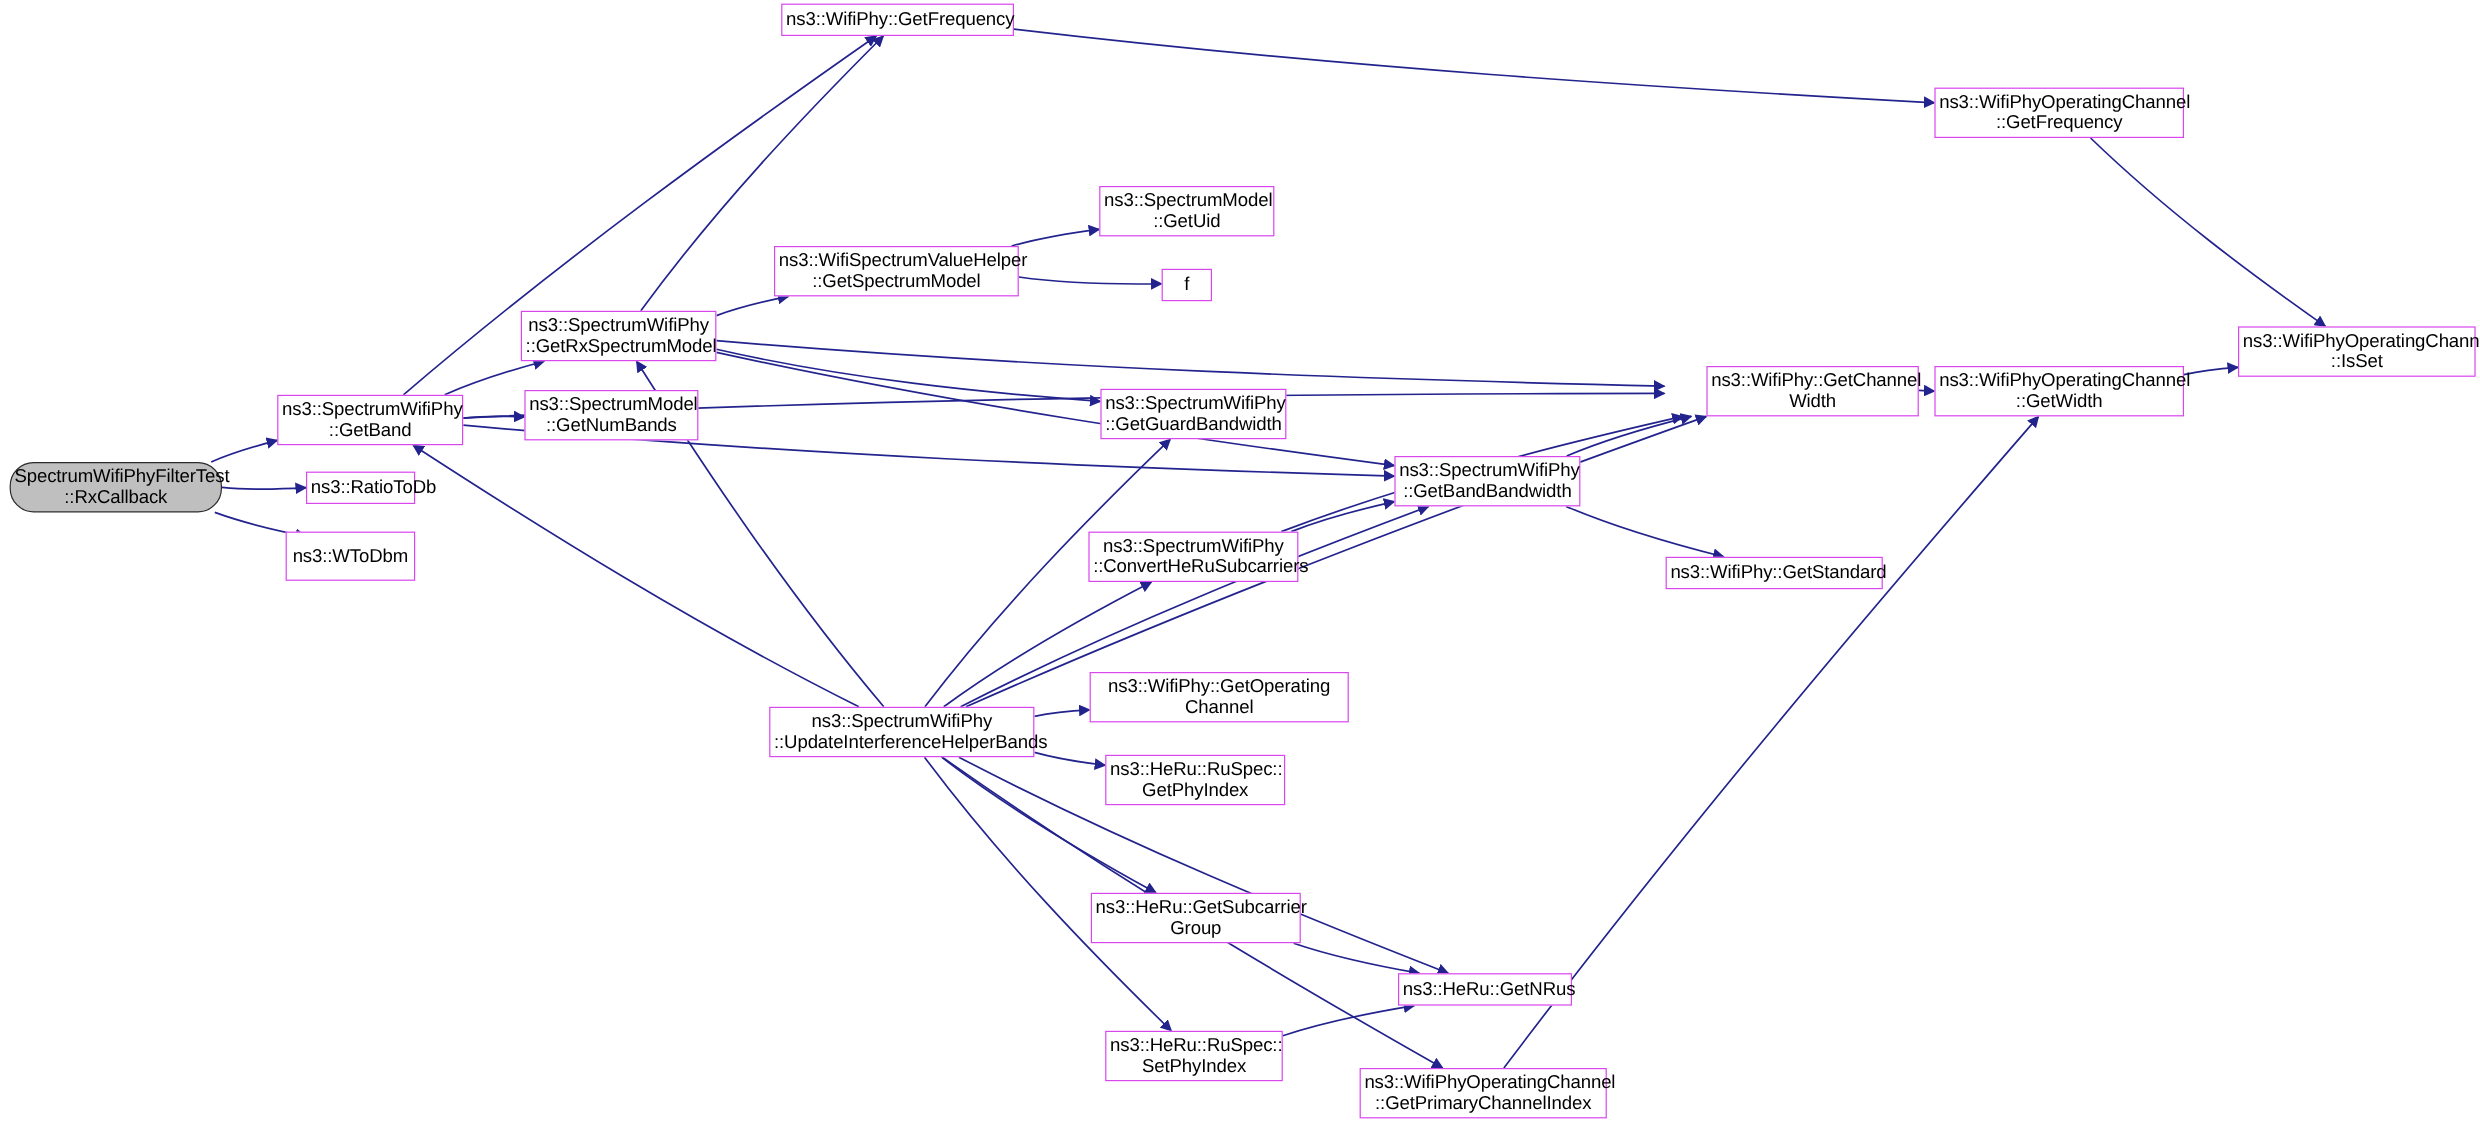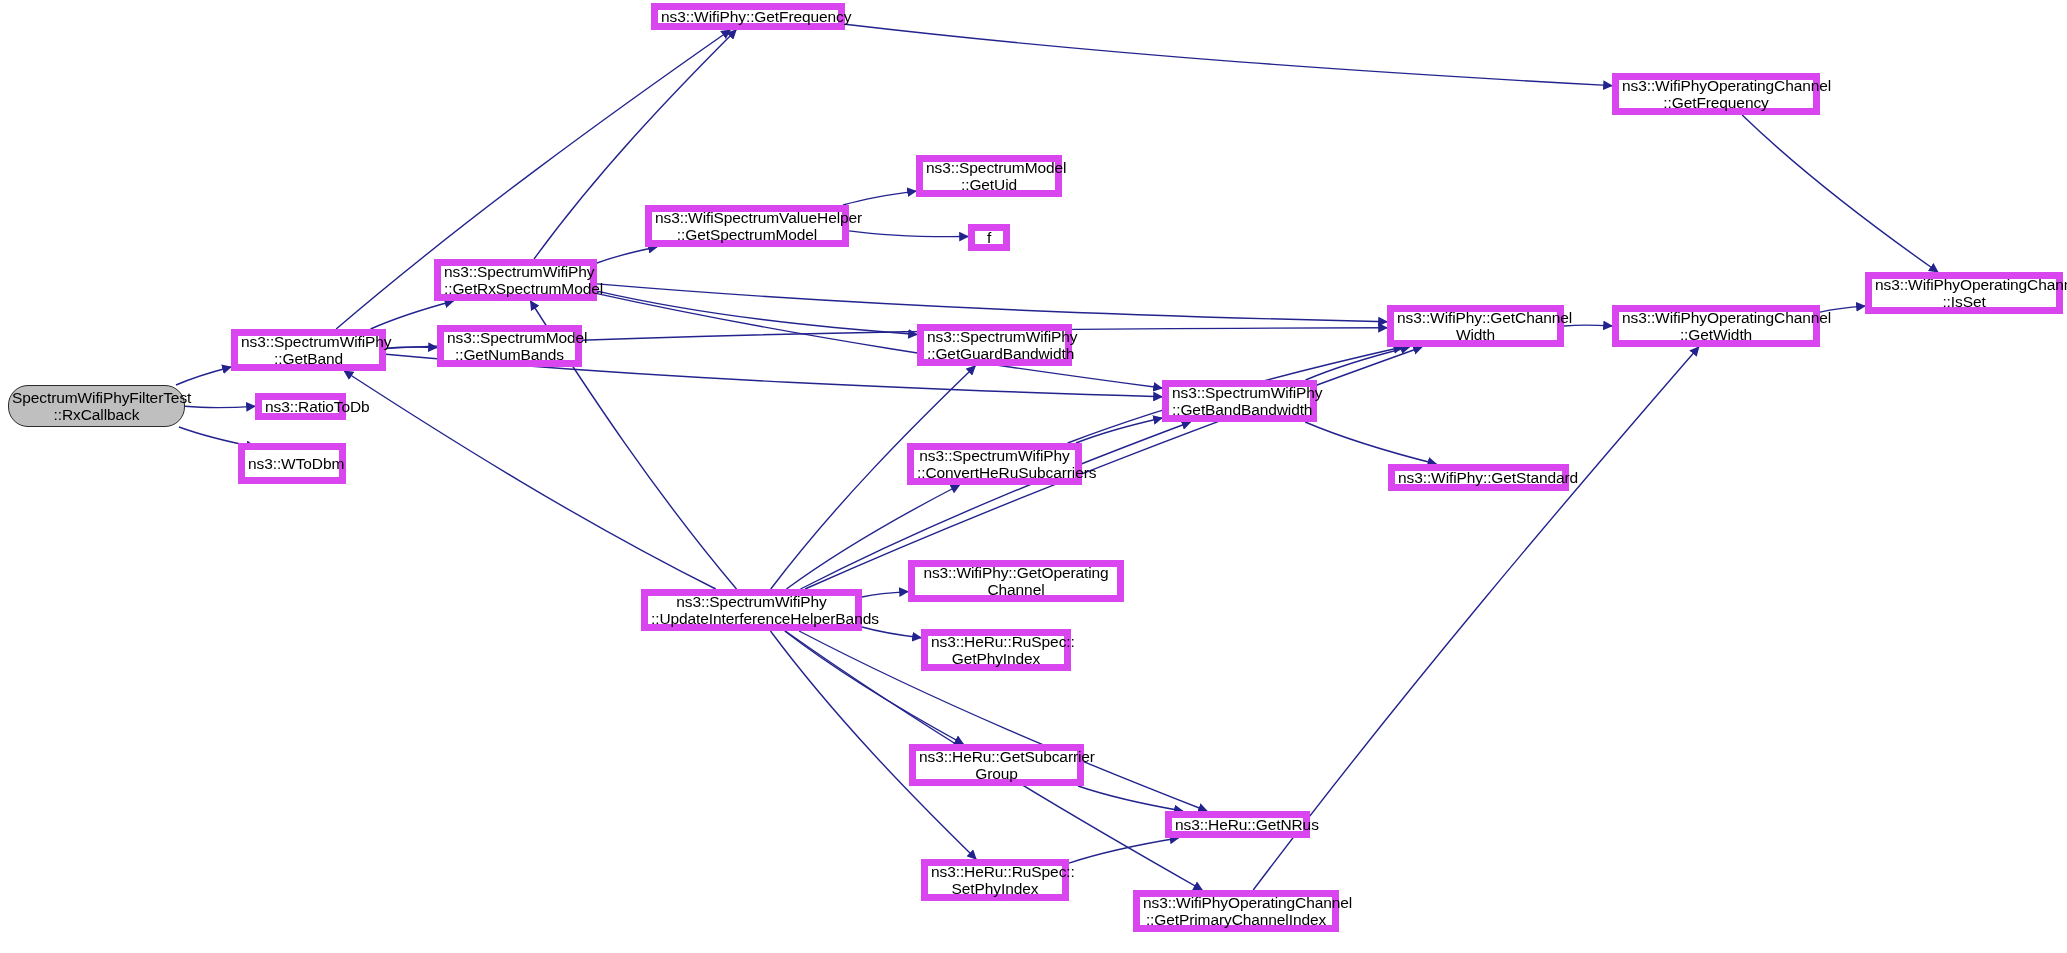"ns3::WifiPhy::GetFrequency" .node { border: 7px solid #d946ef -> 1px solid #d946ef }
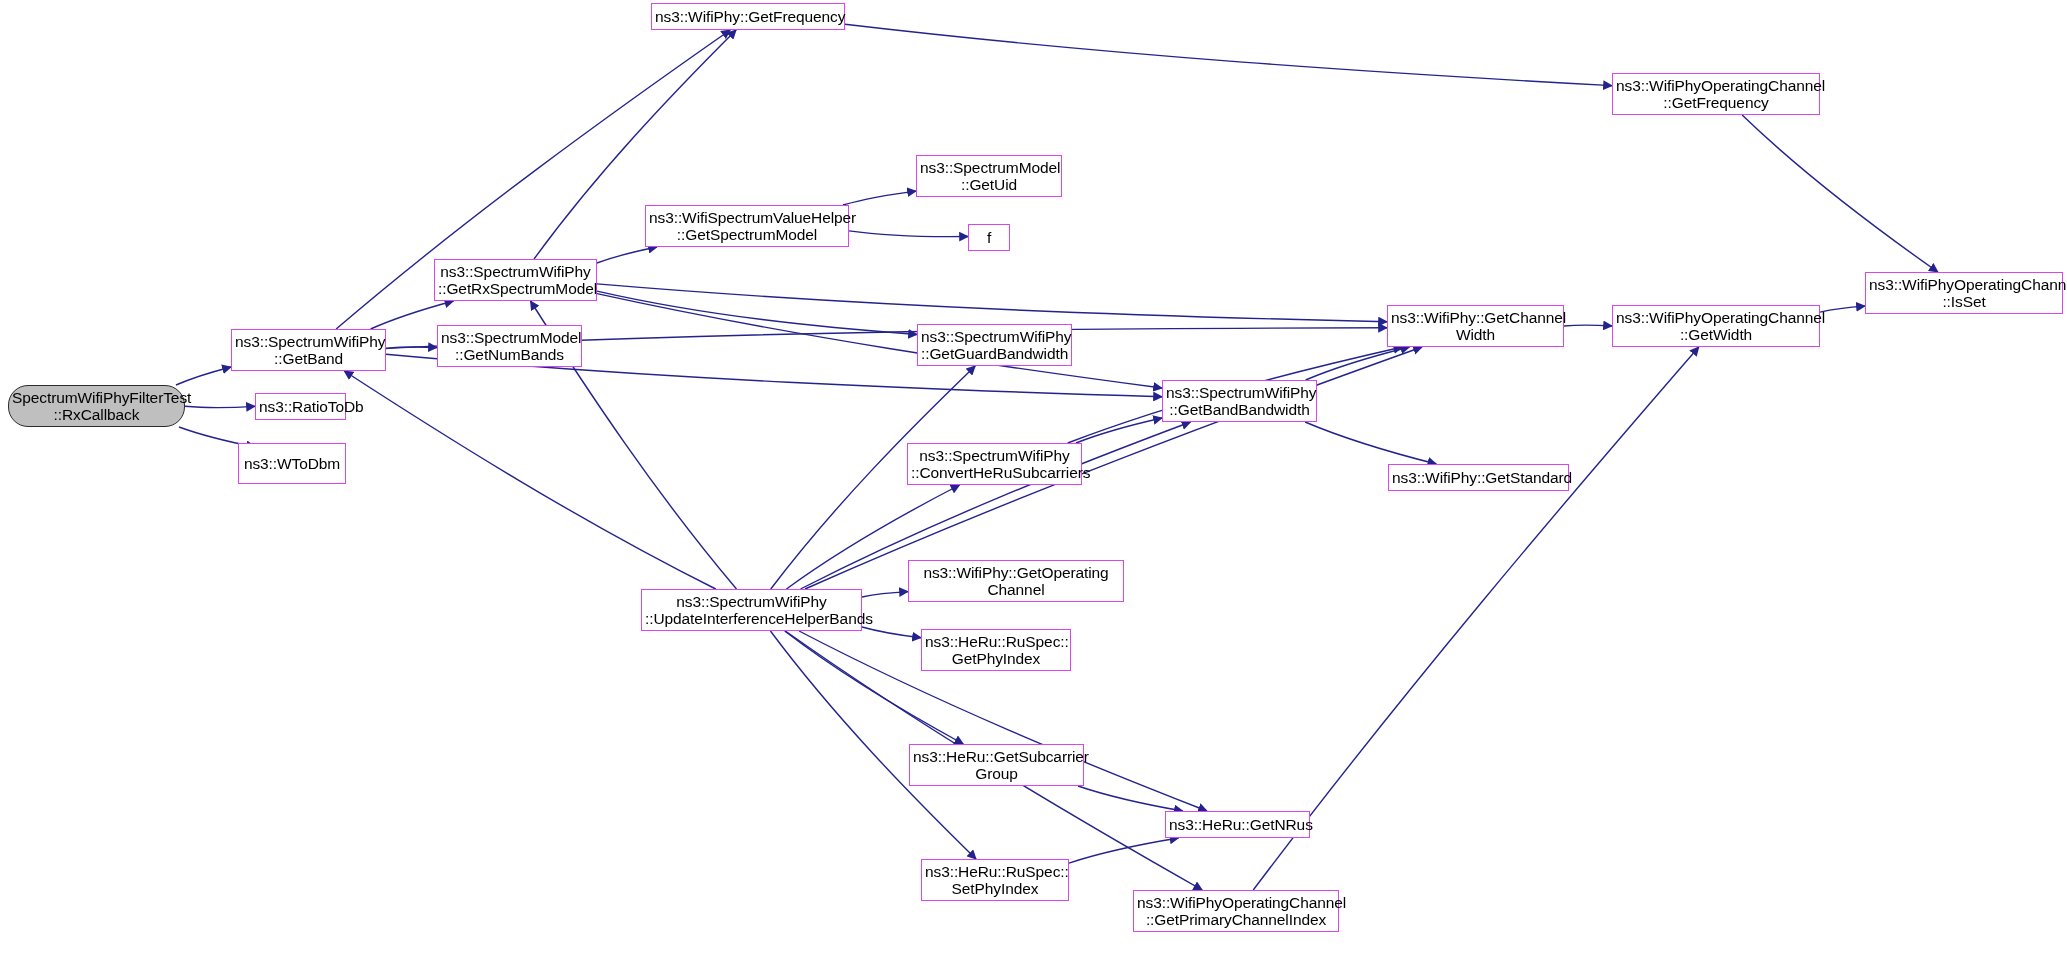"ns3::WifiPhy::GetChannel" div.node { left: 1387px -> 1422px }
